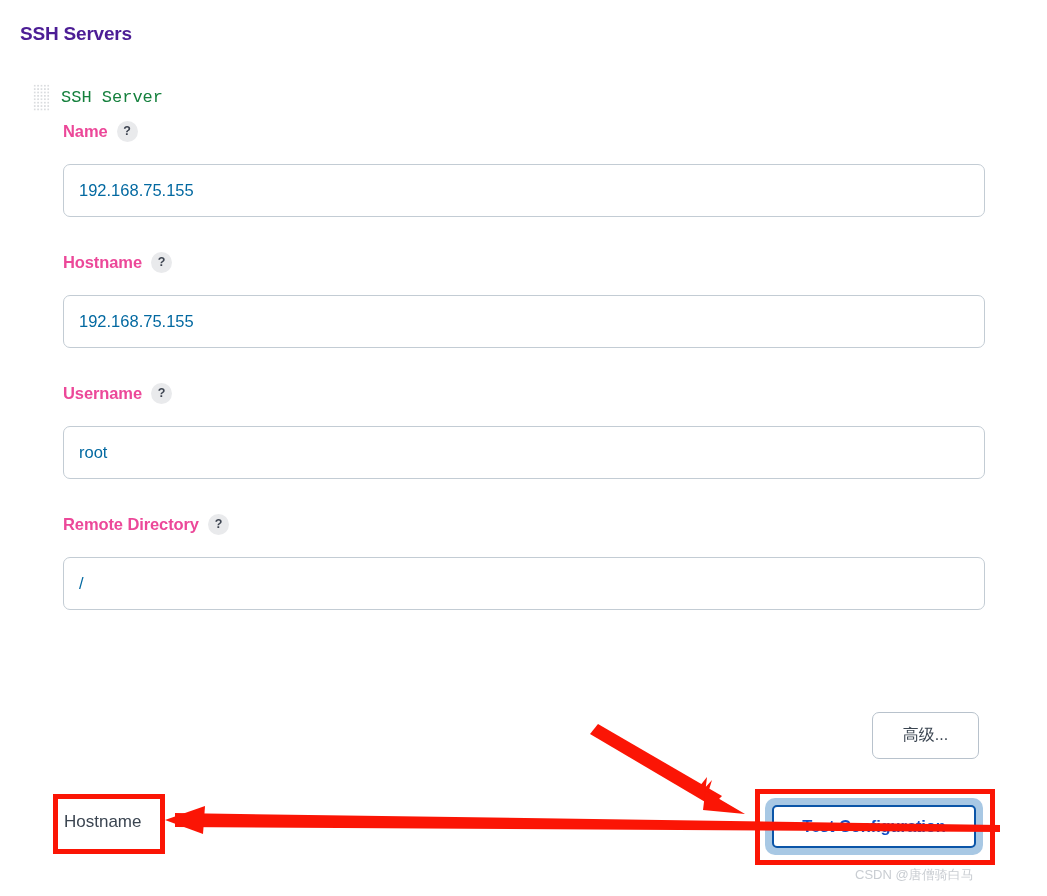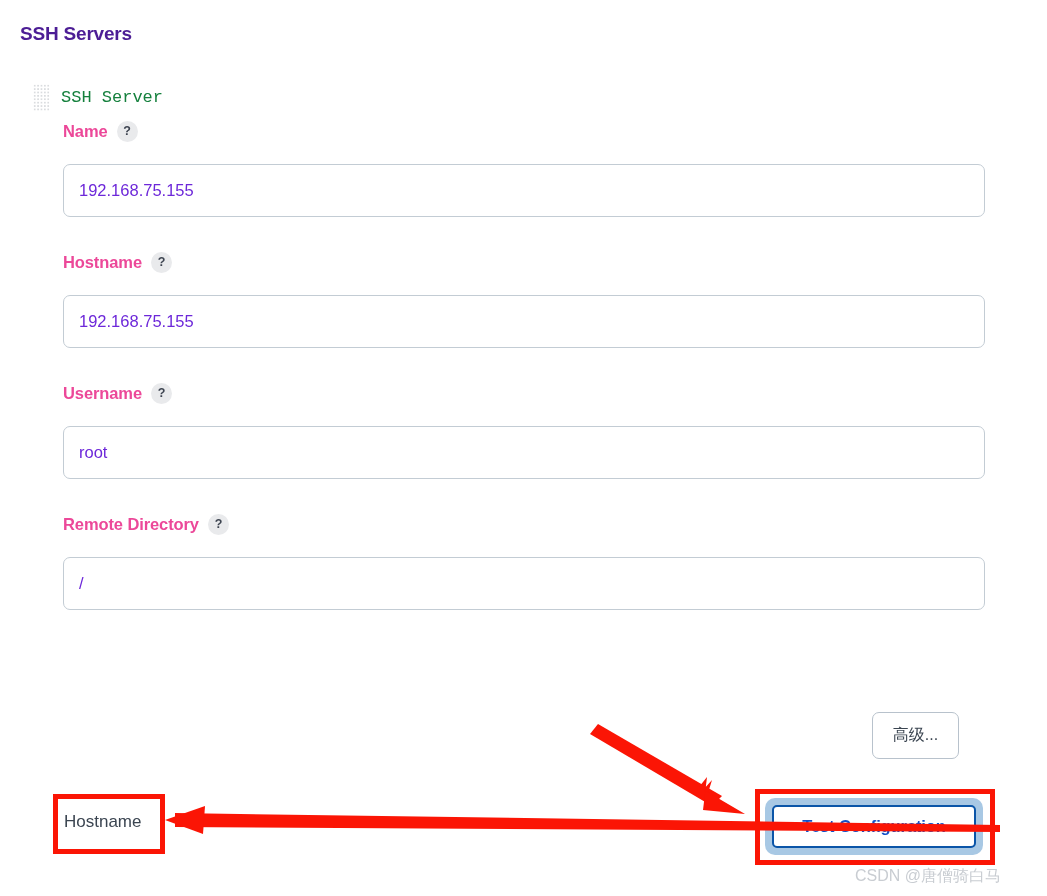"192.168.75.155" .text-input { color: #6d28d9 -> #0369a1 }
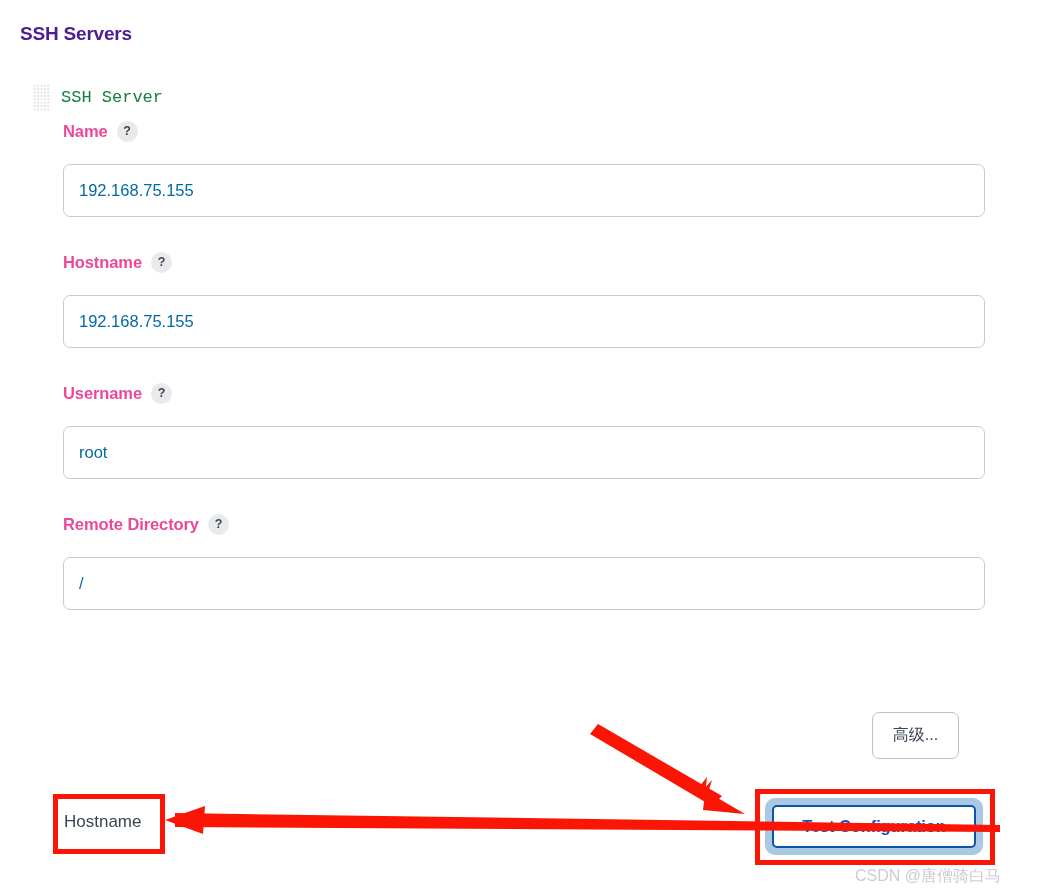"高级..." .advanced-btn { width: 87px -> 107px }
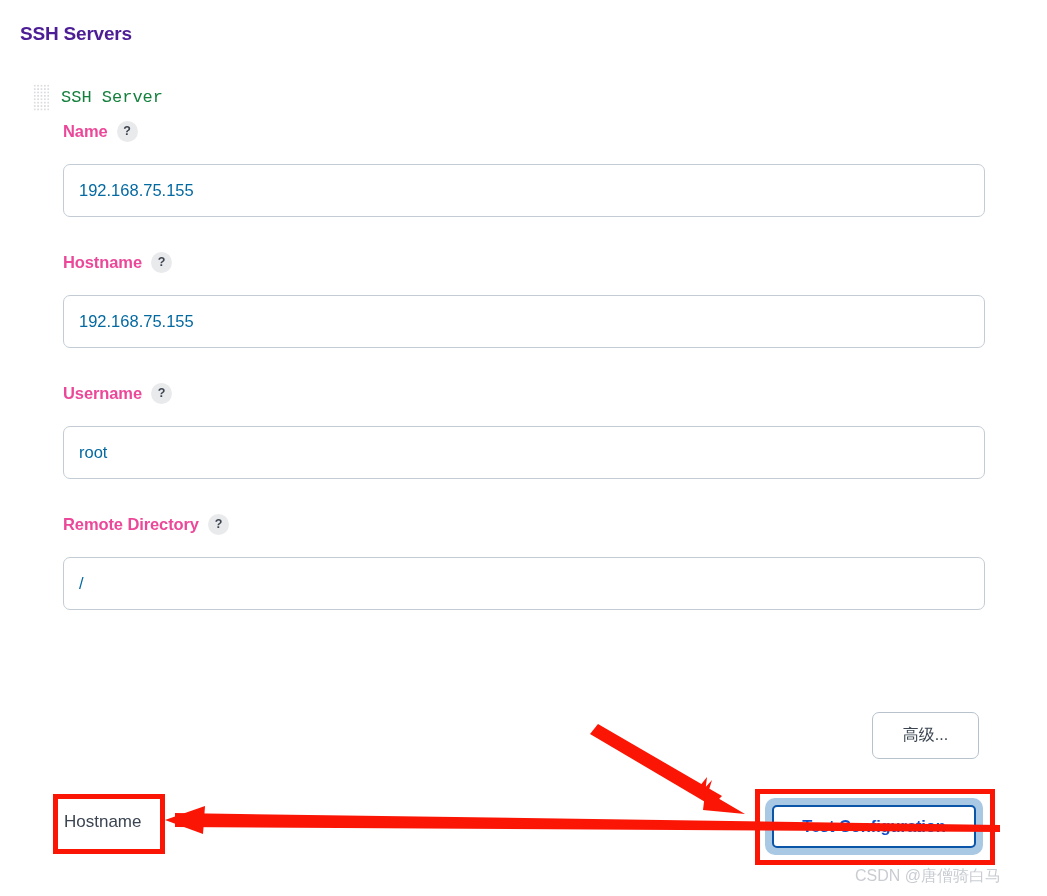"CSDN @唐僧骑白马" .watermark { font-size: 16px -> 13px }
